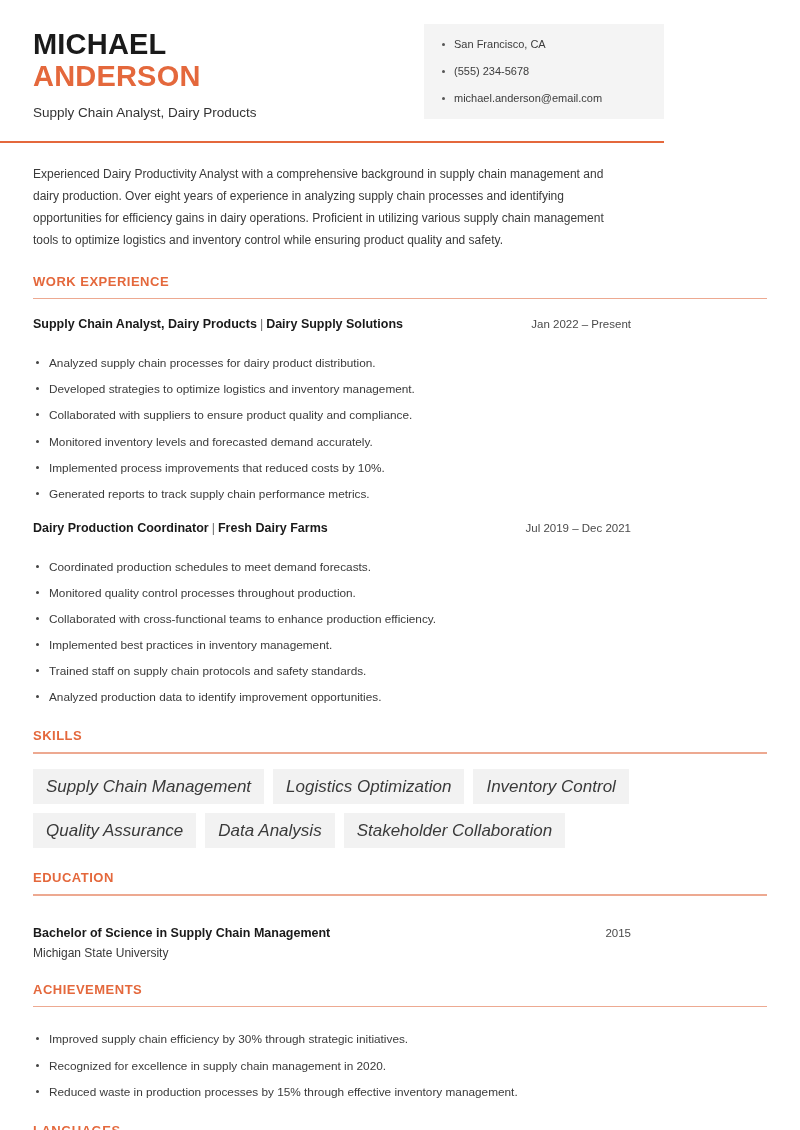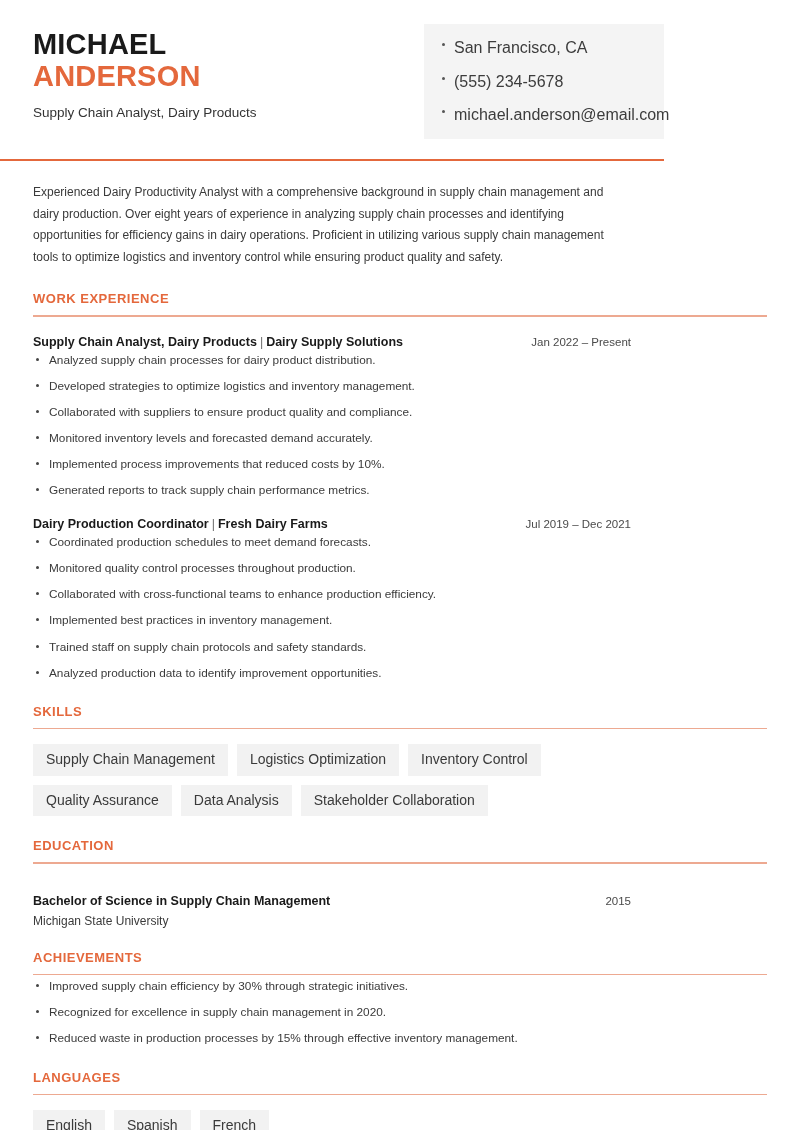"San Francisco, CA" .contact-list li { font-size: 16px -> 11px }
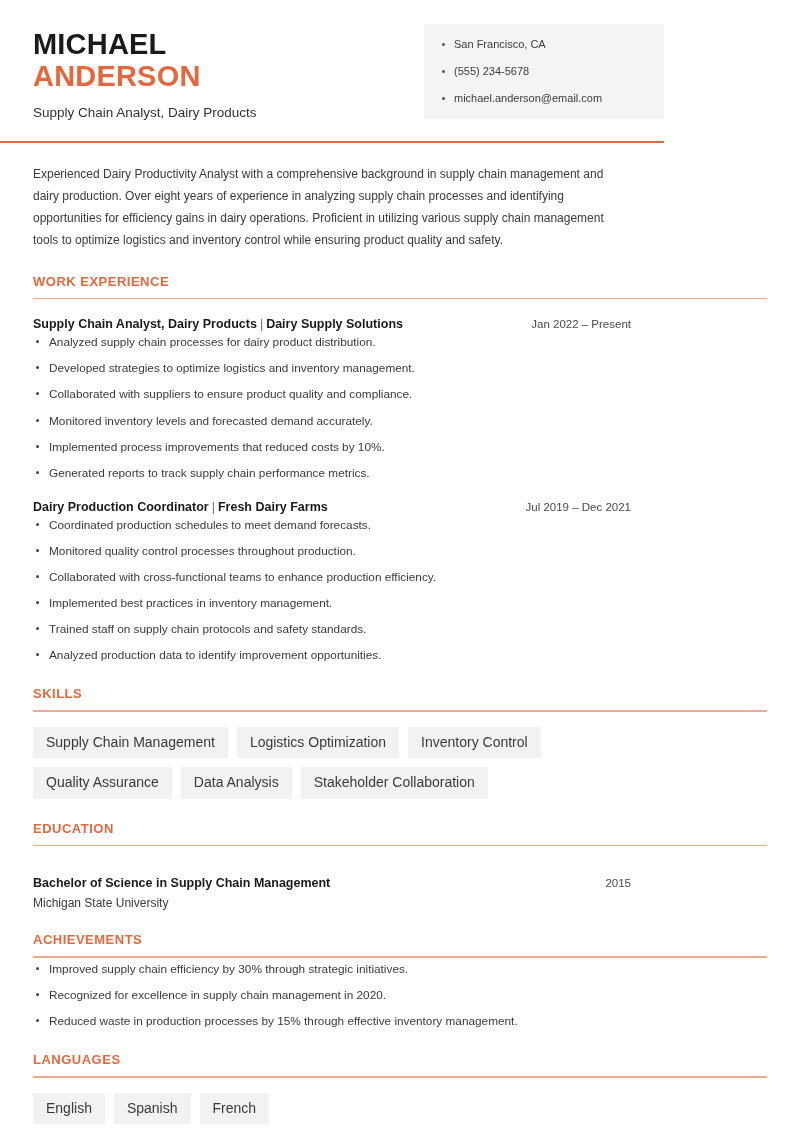"Analyzed supply chain processes for" ul.bullets { margin: 3px 0 0 0 -> 24px 0 0 0 }
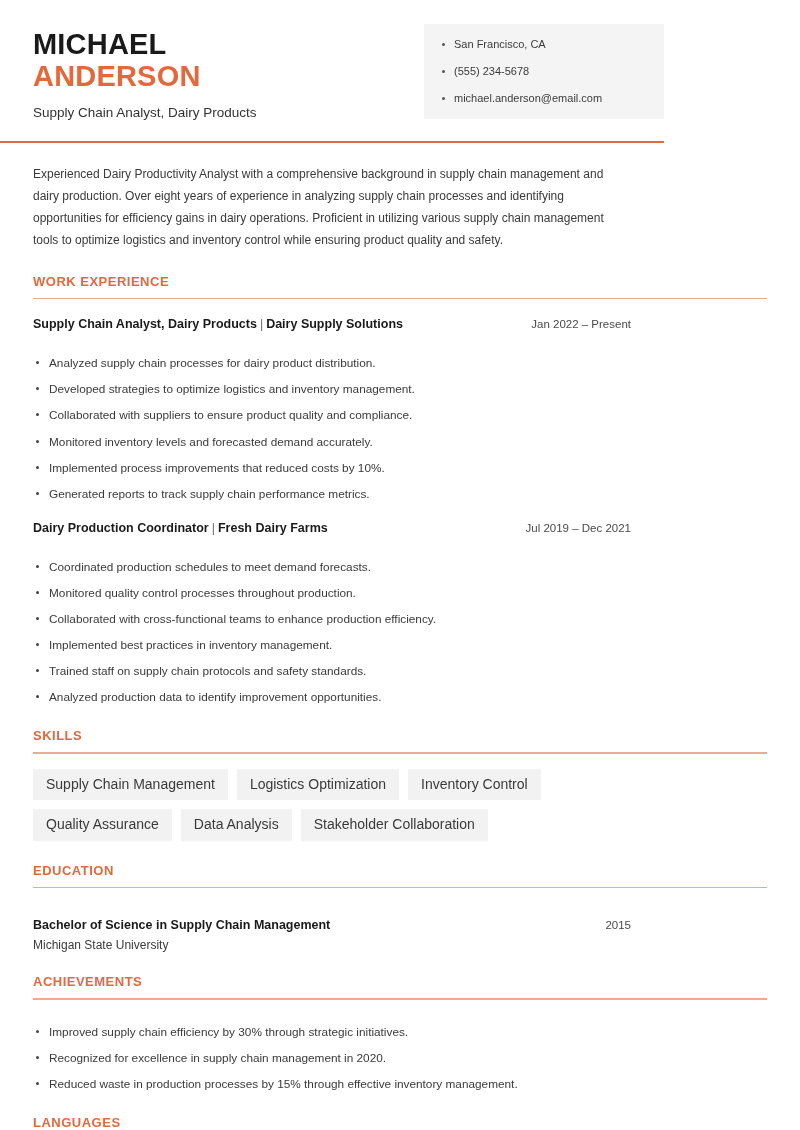"Supply Chain Management" .chip { font-size: 14px -> 17px; font-style: none -> italic }
